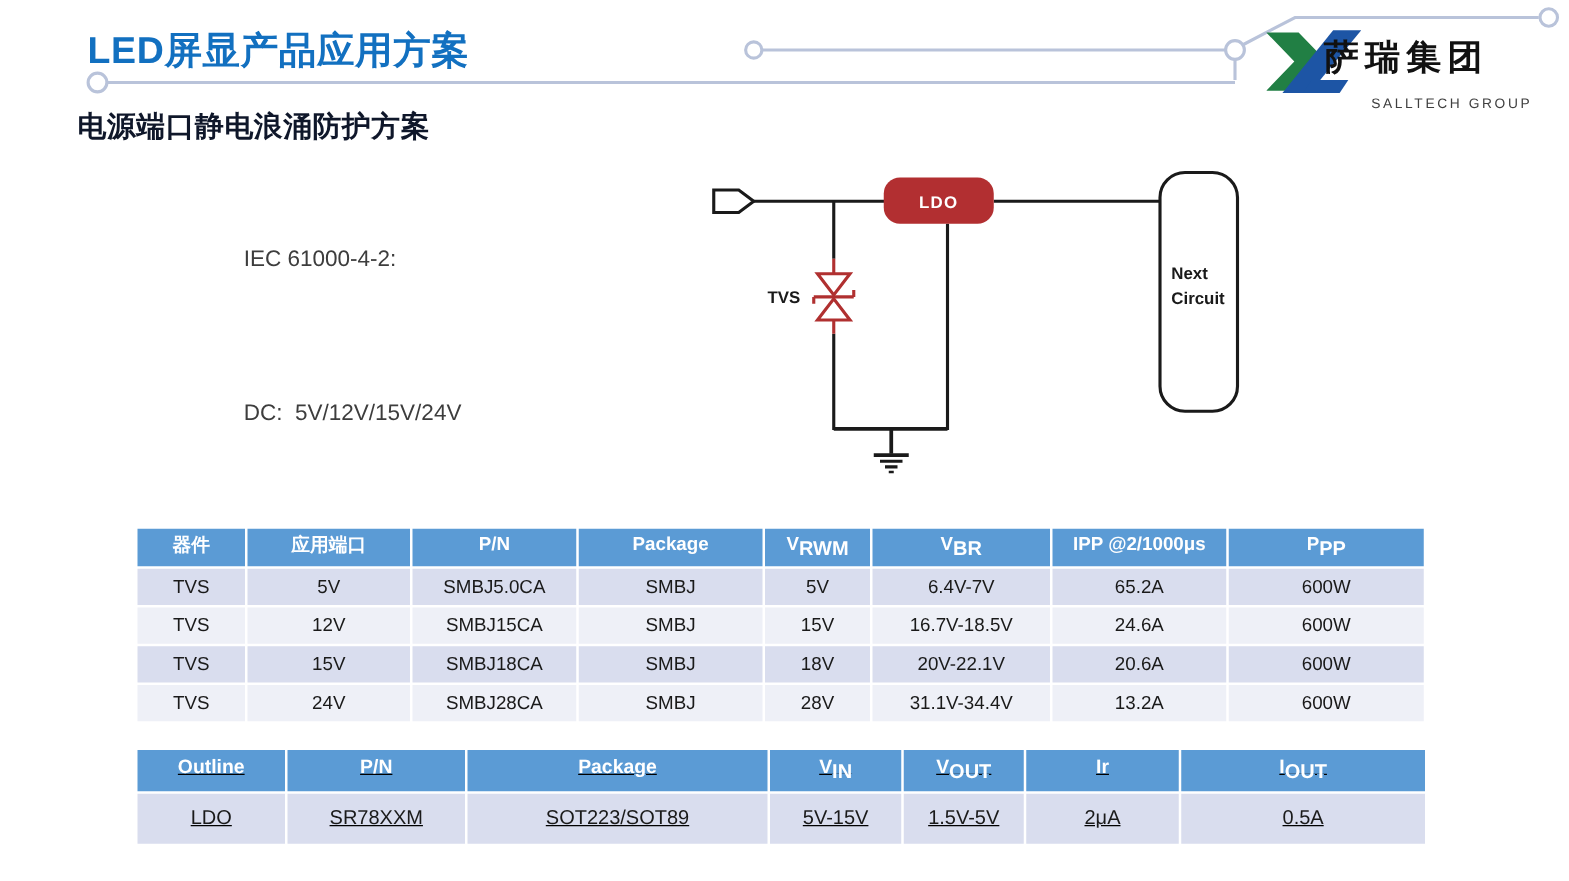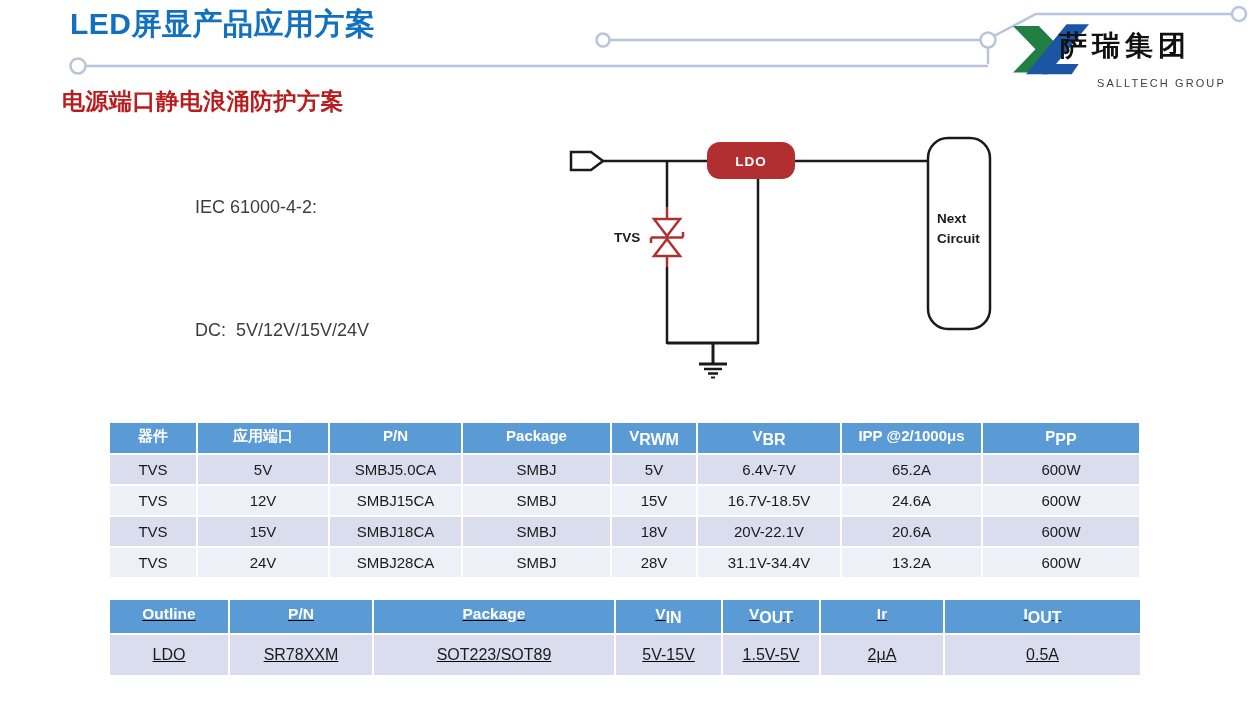"LED屏显产品应用方案" .page-title { top: 4px -> 20px }
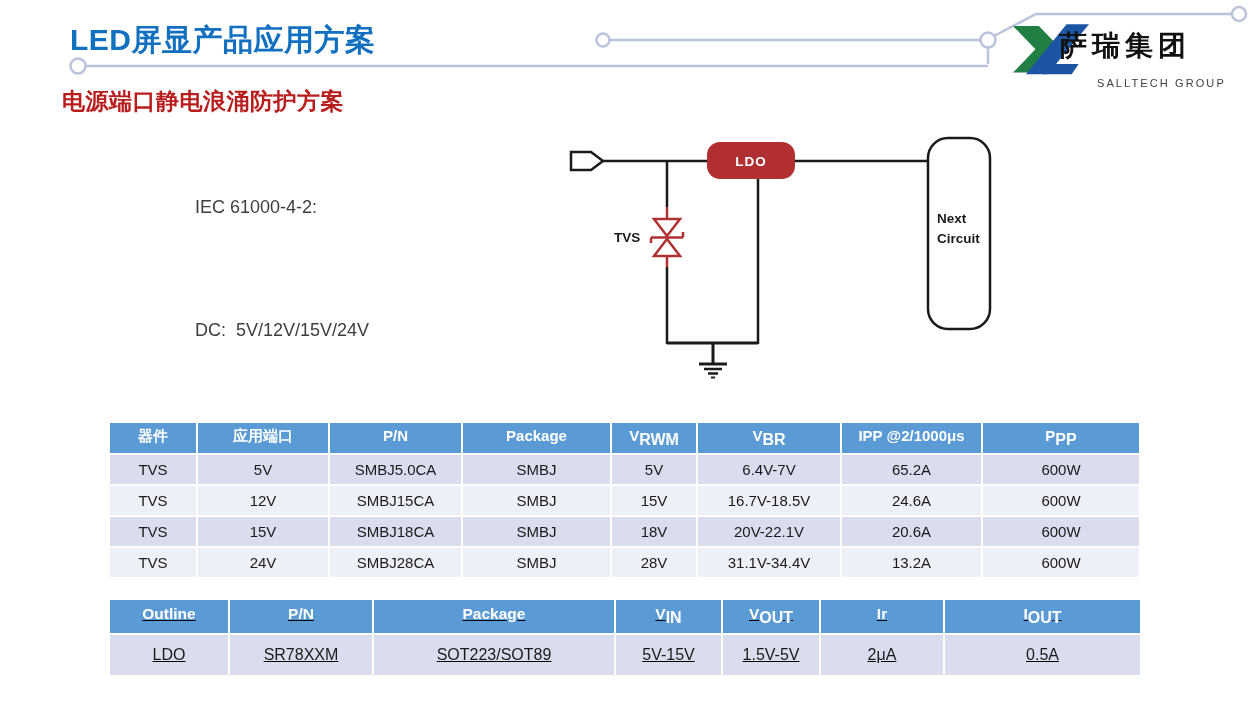"电源端口静电浪涌防护方案" .page-subtitle { color: #b91c1c -> #0f172a }
